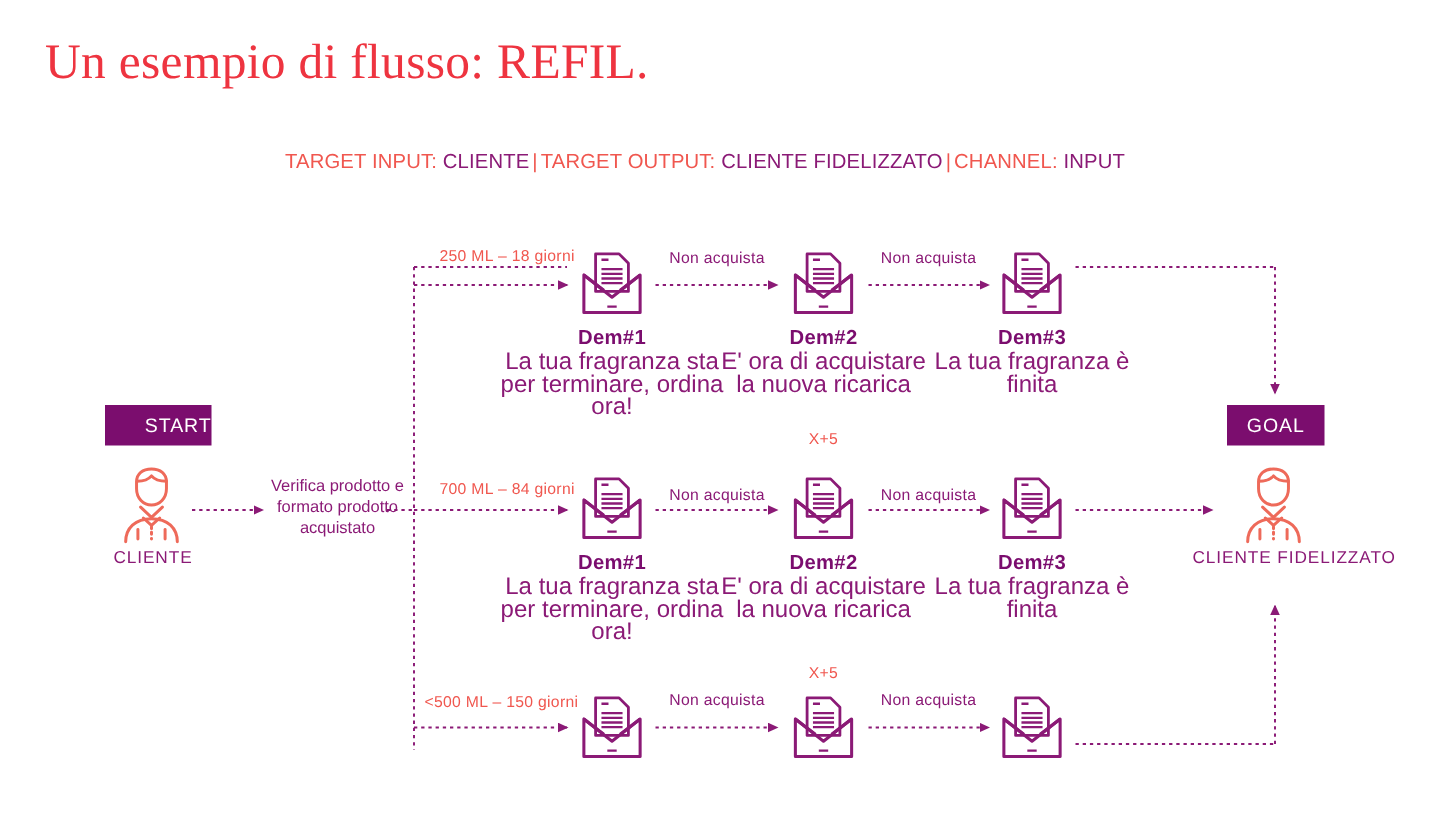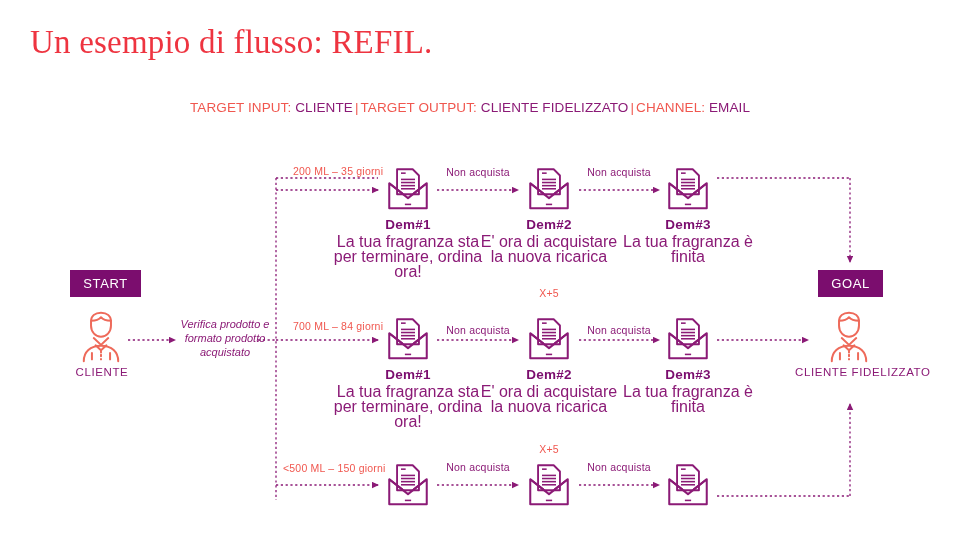"EMAIL" span.v { text: EMAIL -> INPUT }
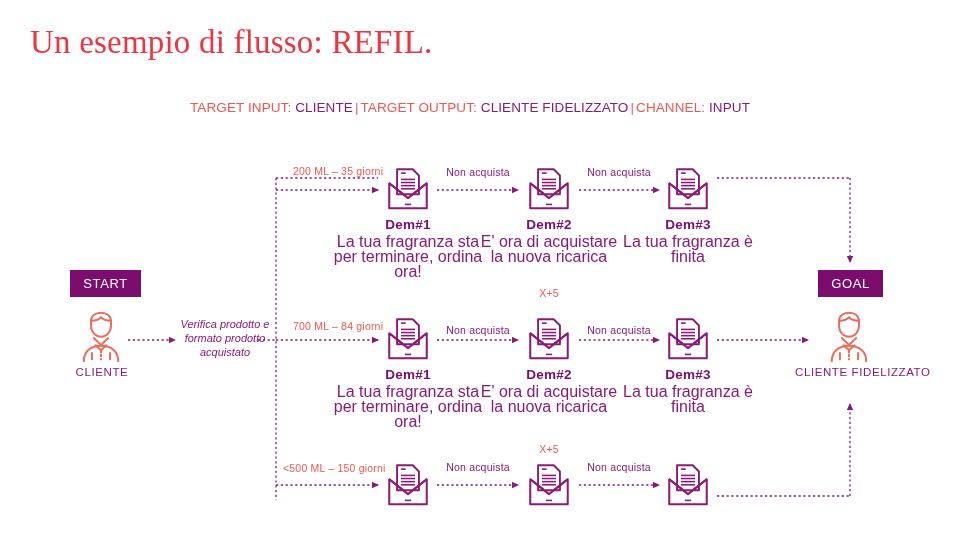"200 ML – 35 giorni" div.elabel { text: 200 ML – 35 -> 250 ML – 18 }
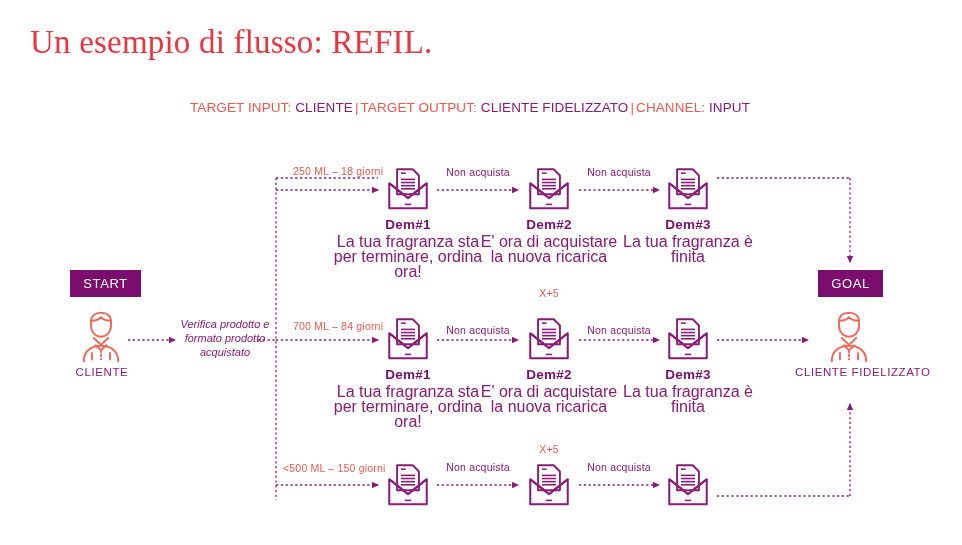"START" #start-chip { justify-content: none -> flex-end }
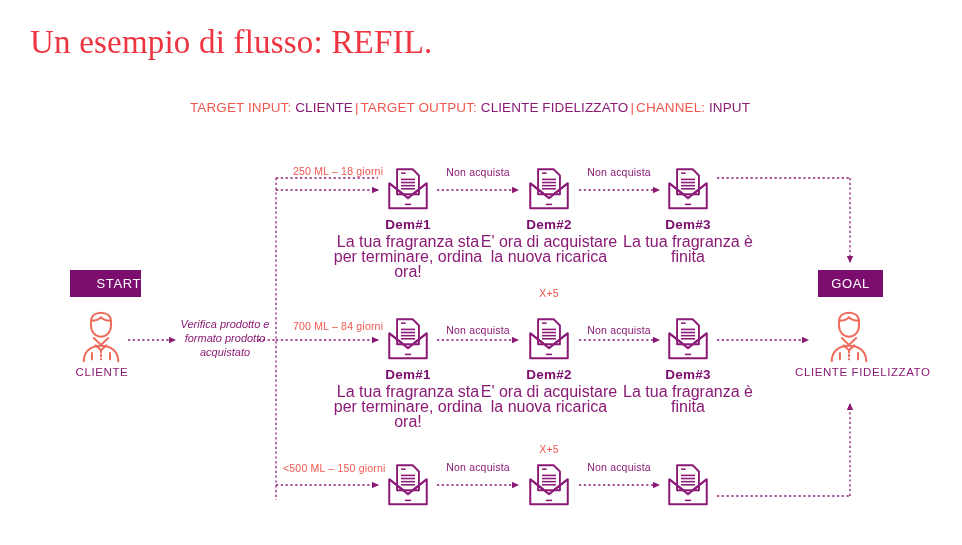"Verifica prodotto e formato prodotto" div.mlabel { font-style: italic -> none }
